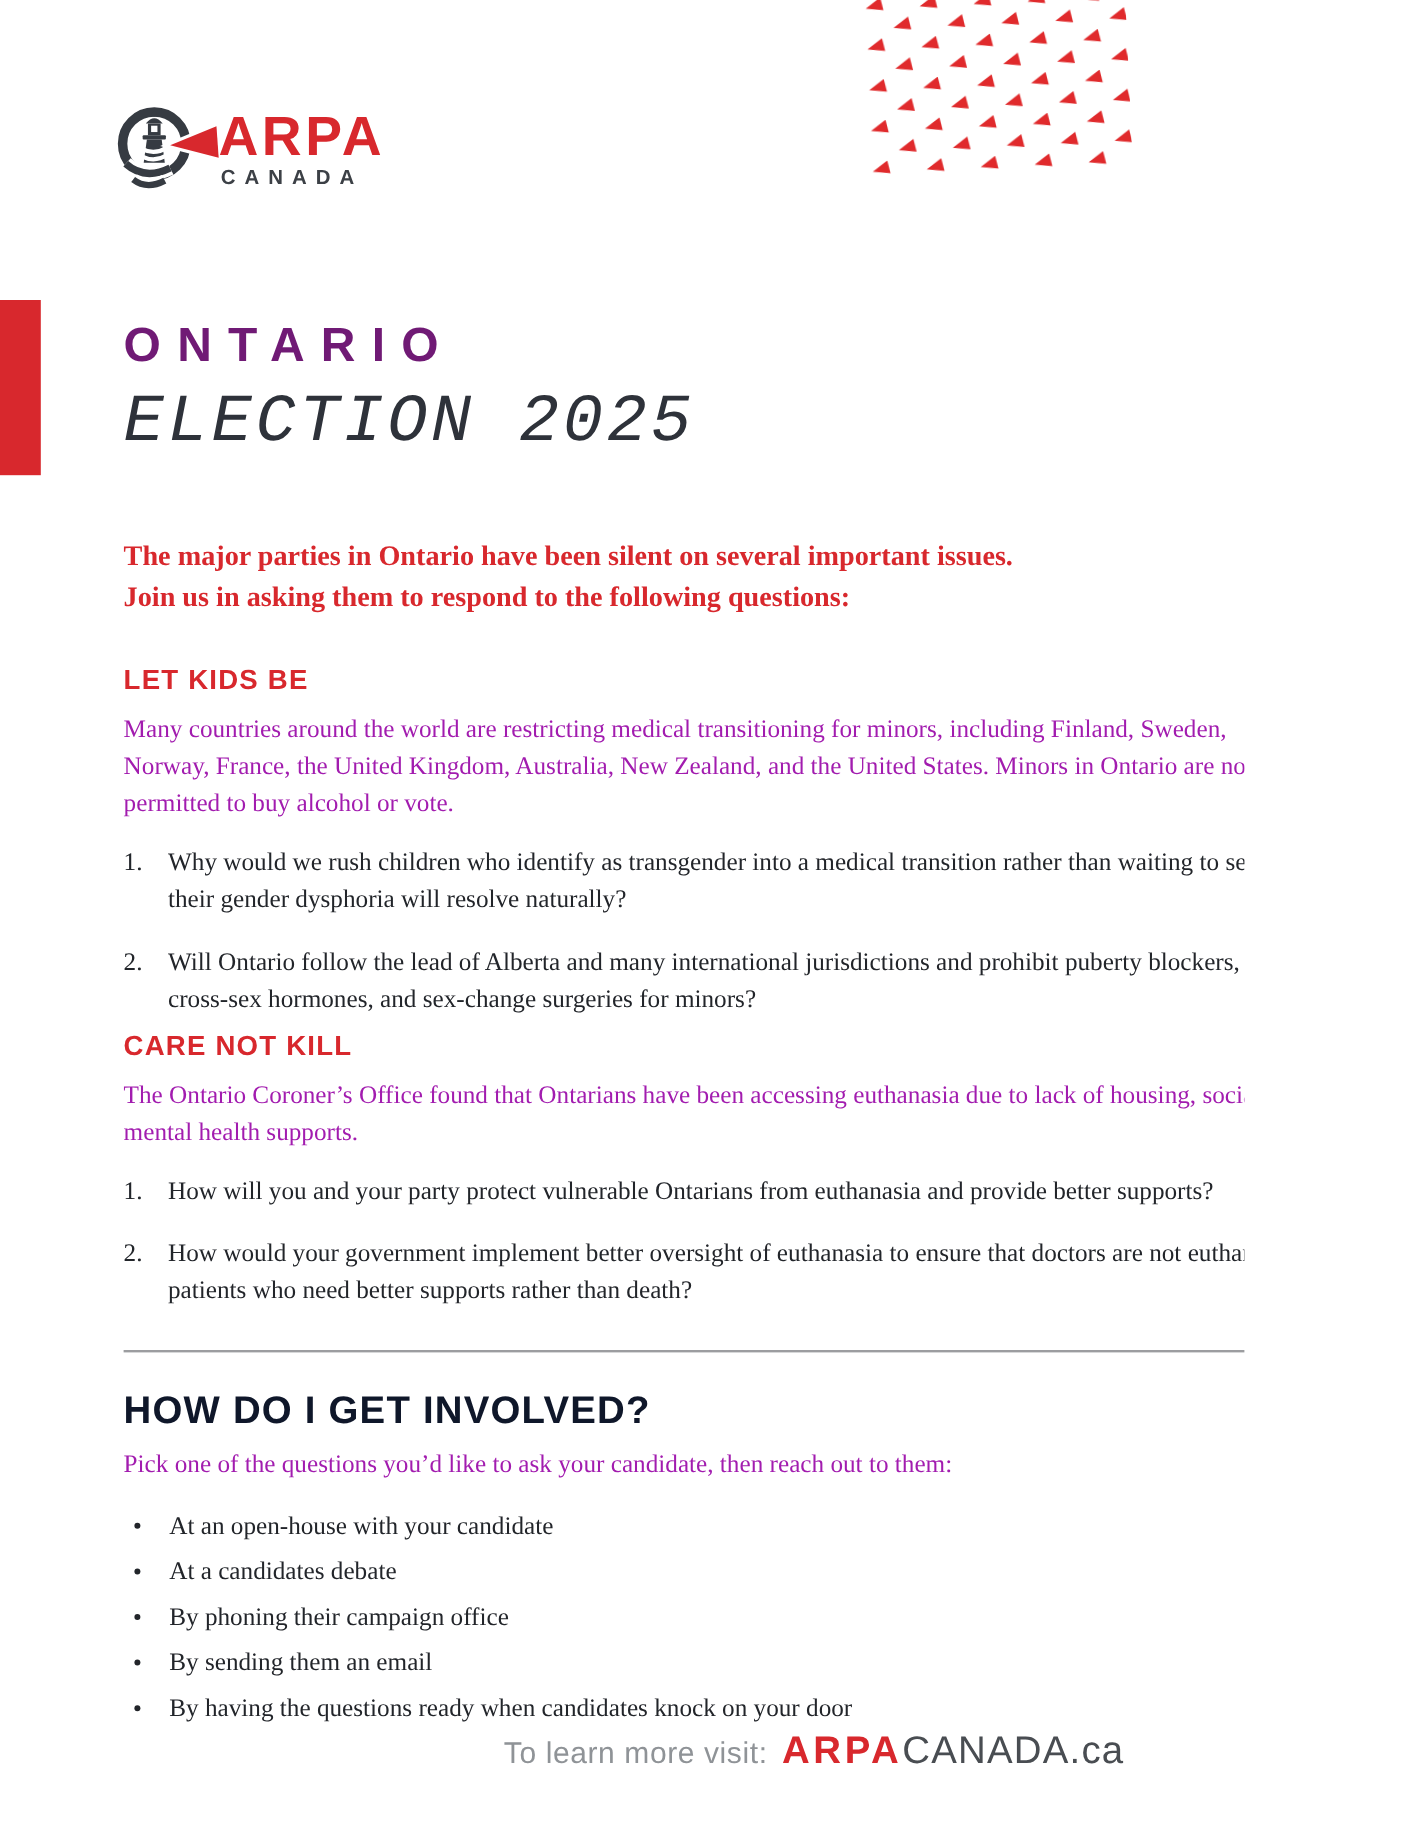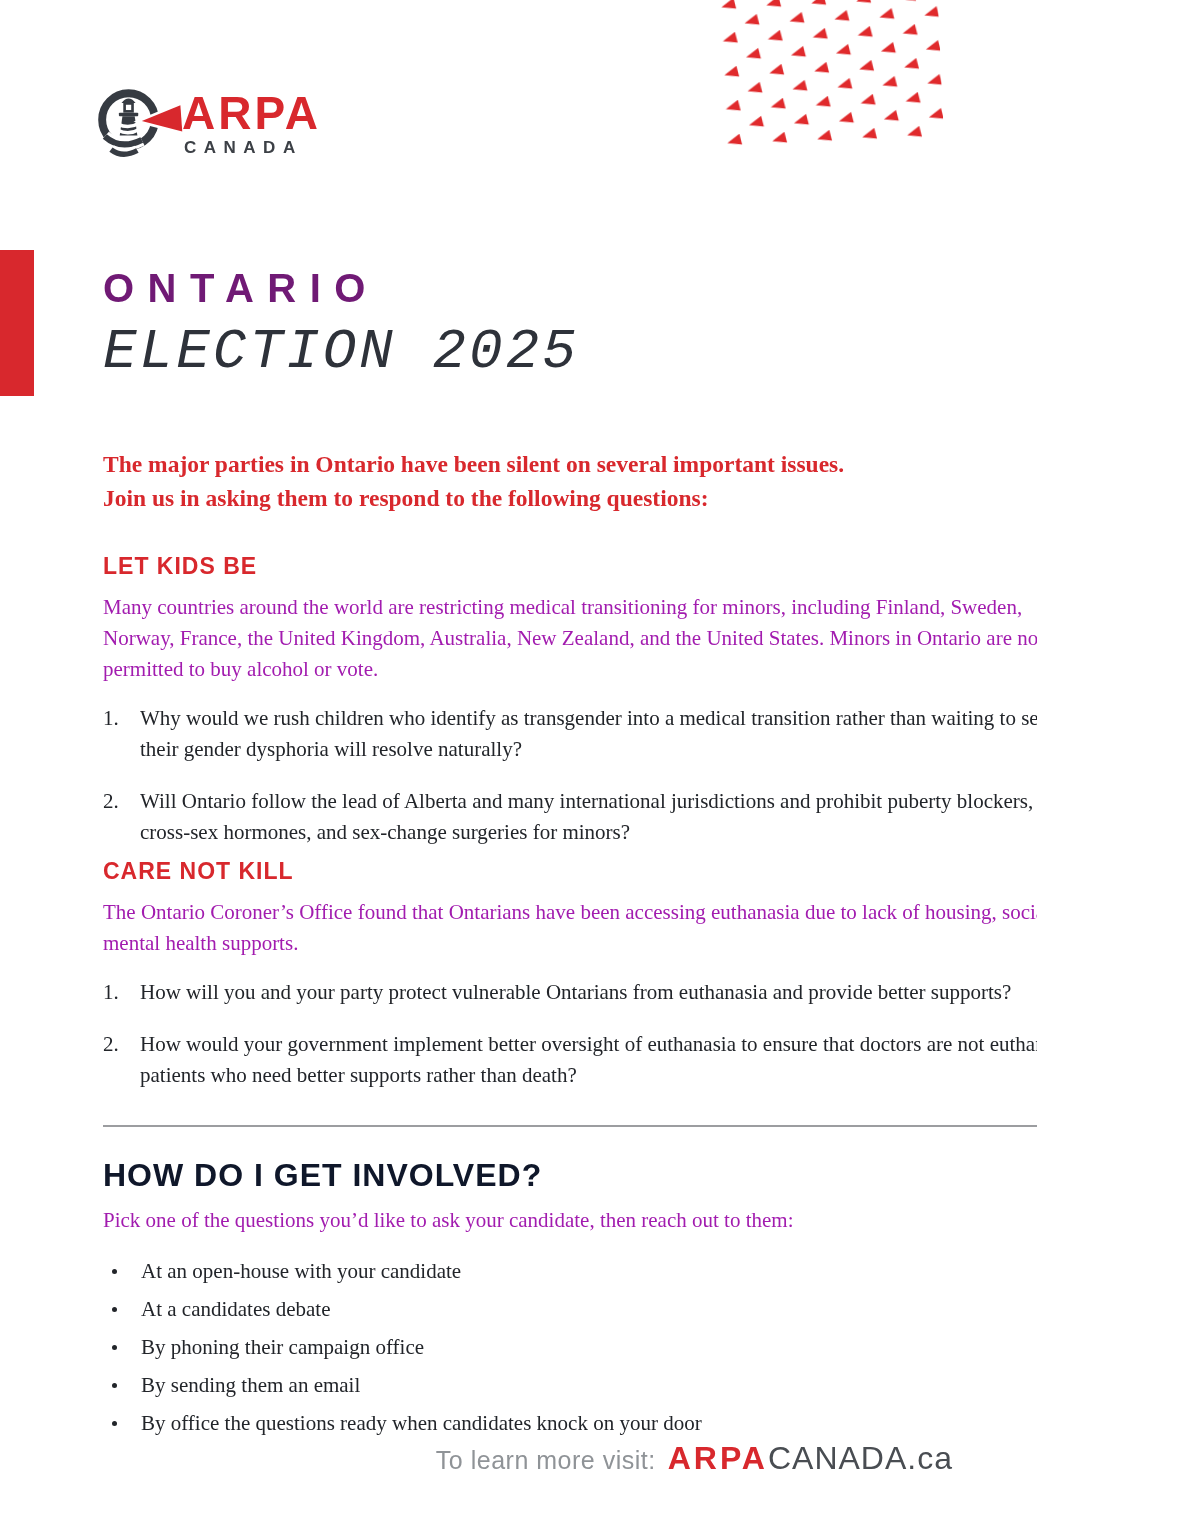"By office the questions ready" span { text: office -> having }
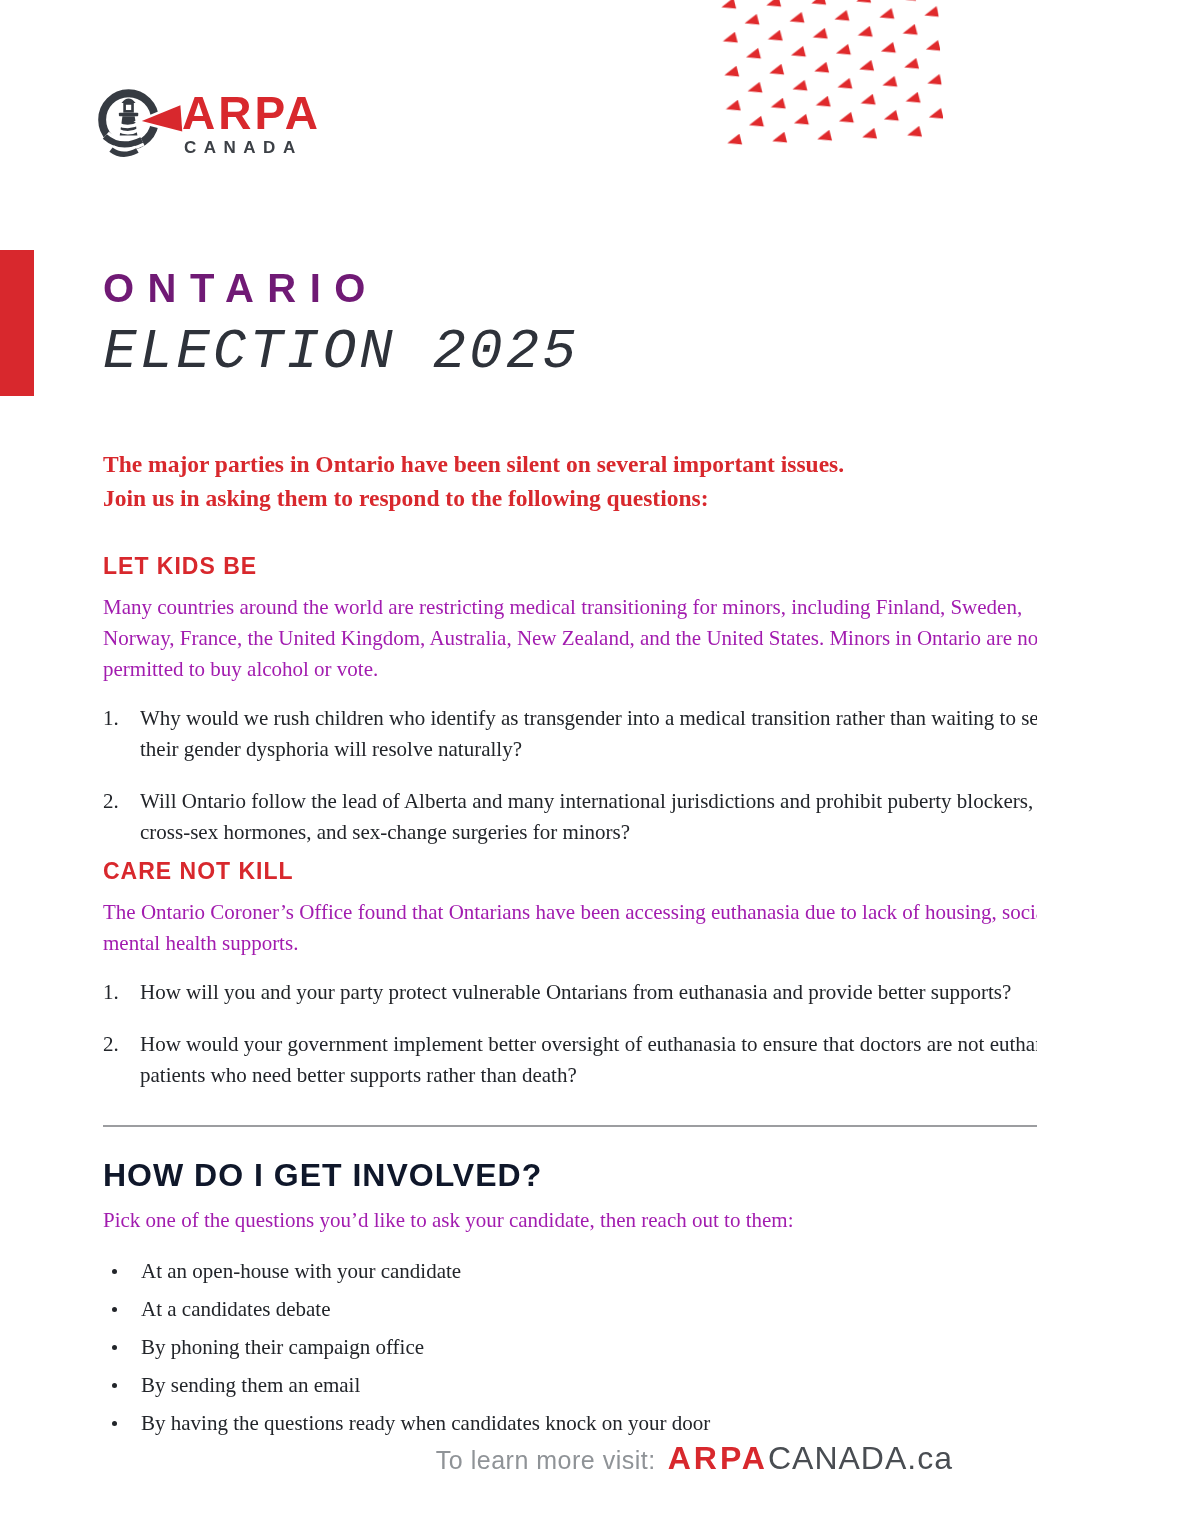"To learn more visit:" .footer { right: 84px -> 100px }
